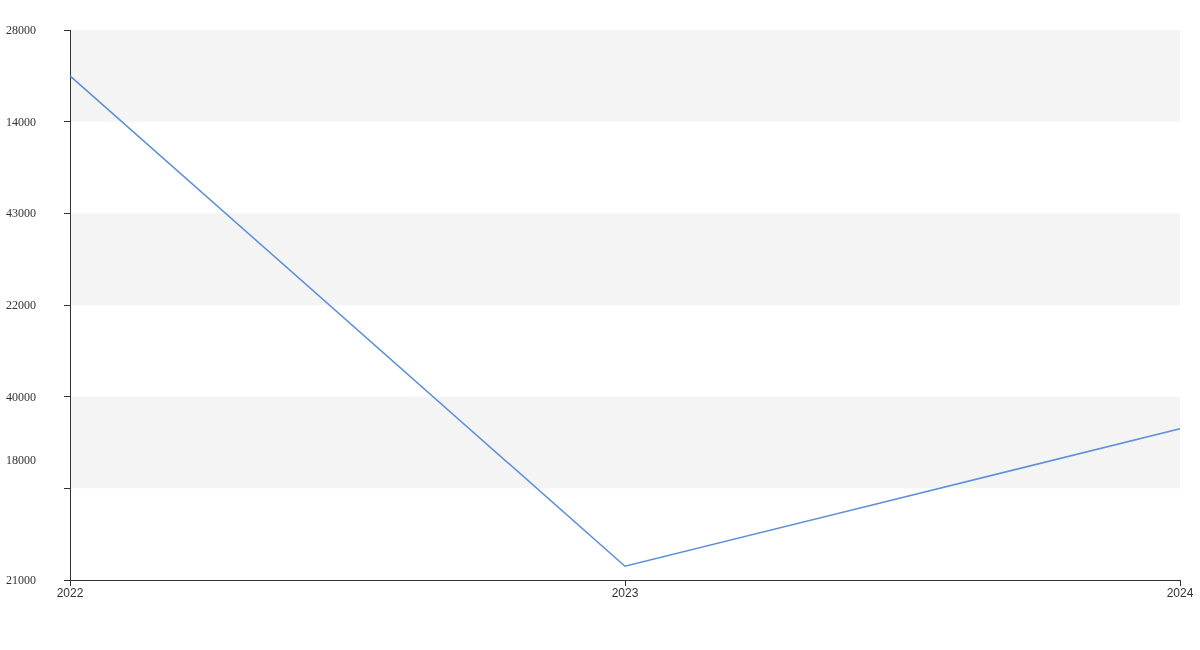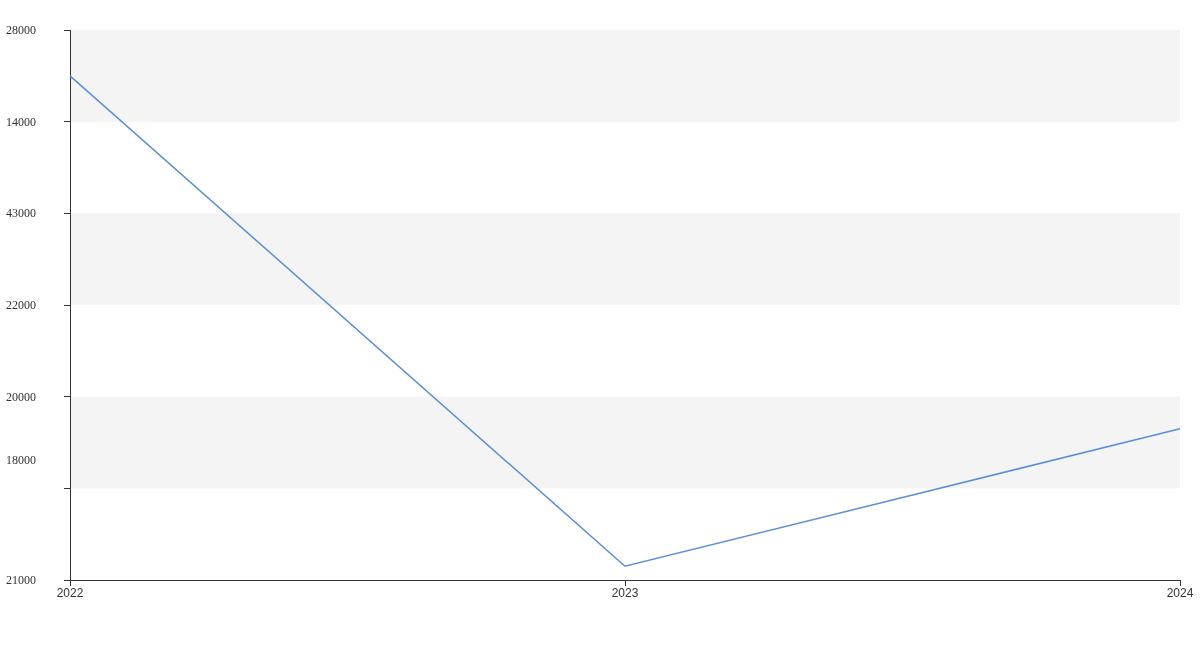"20000" div.y-tick-label { text: 20000 -> 40000 }
